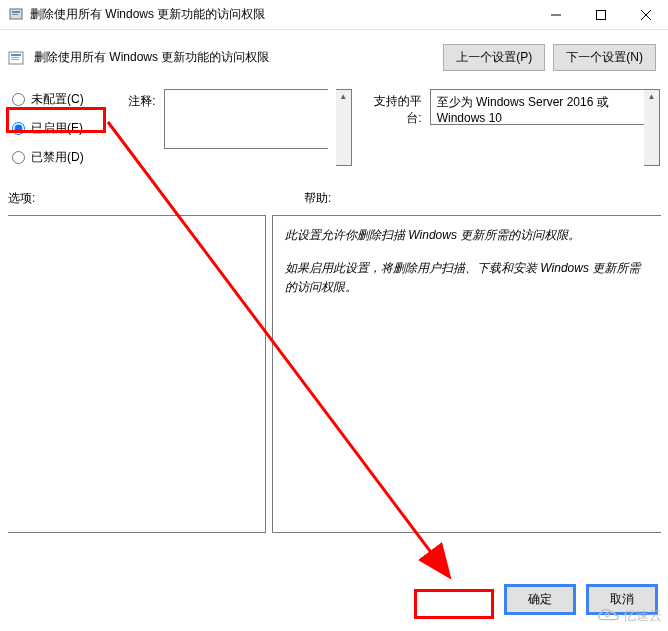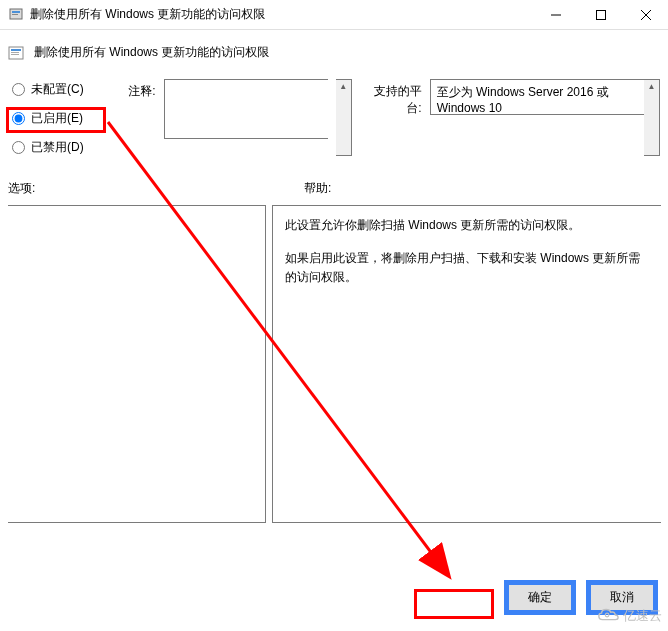"上一个设置(P)" div.nav-buttons { html: none -> <div> <button>上一个设置(P)</button> <button>下一个设置(N)</button> </div> }
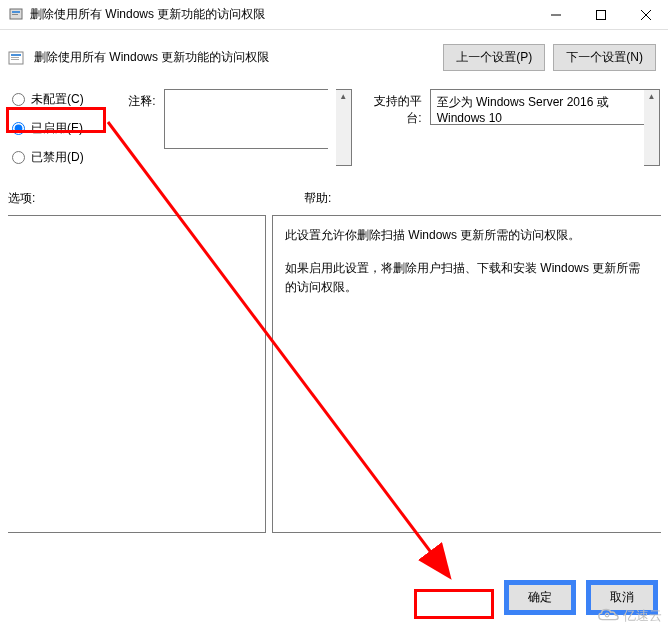"此设置允许你删除扫描 Windows 更新所需的访问权限。" .help-panel { font-style: none -> italic }
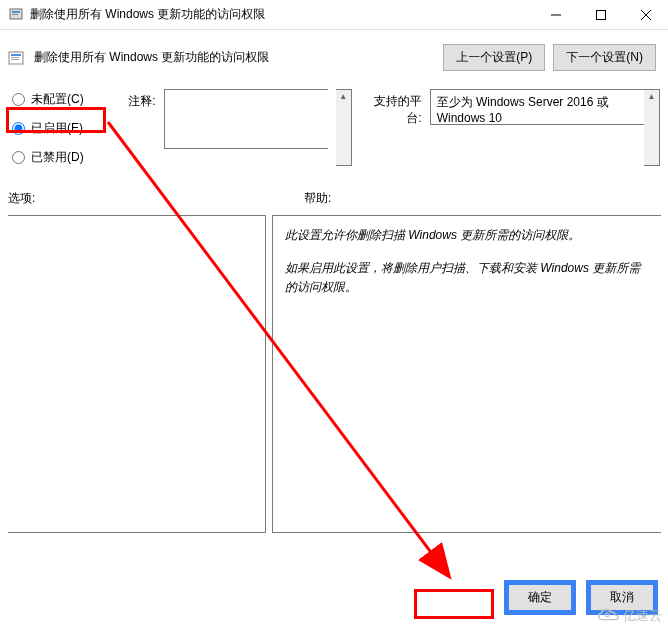"确定" .btn { border: 5px solid #3b82f6 -> 3px solid #3b82f6 }
